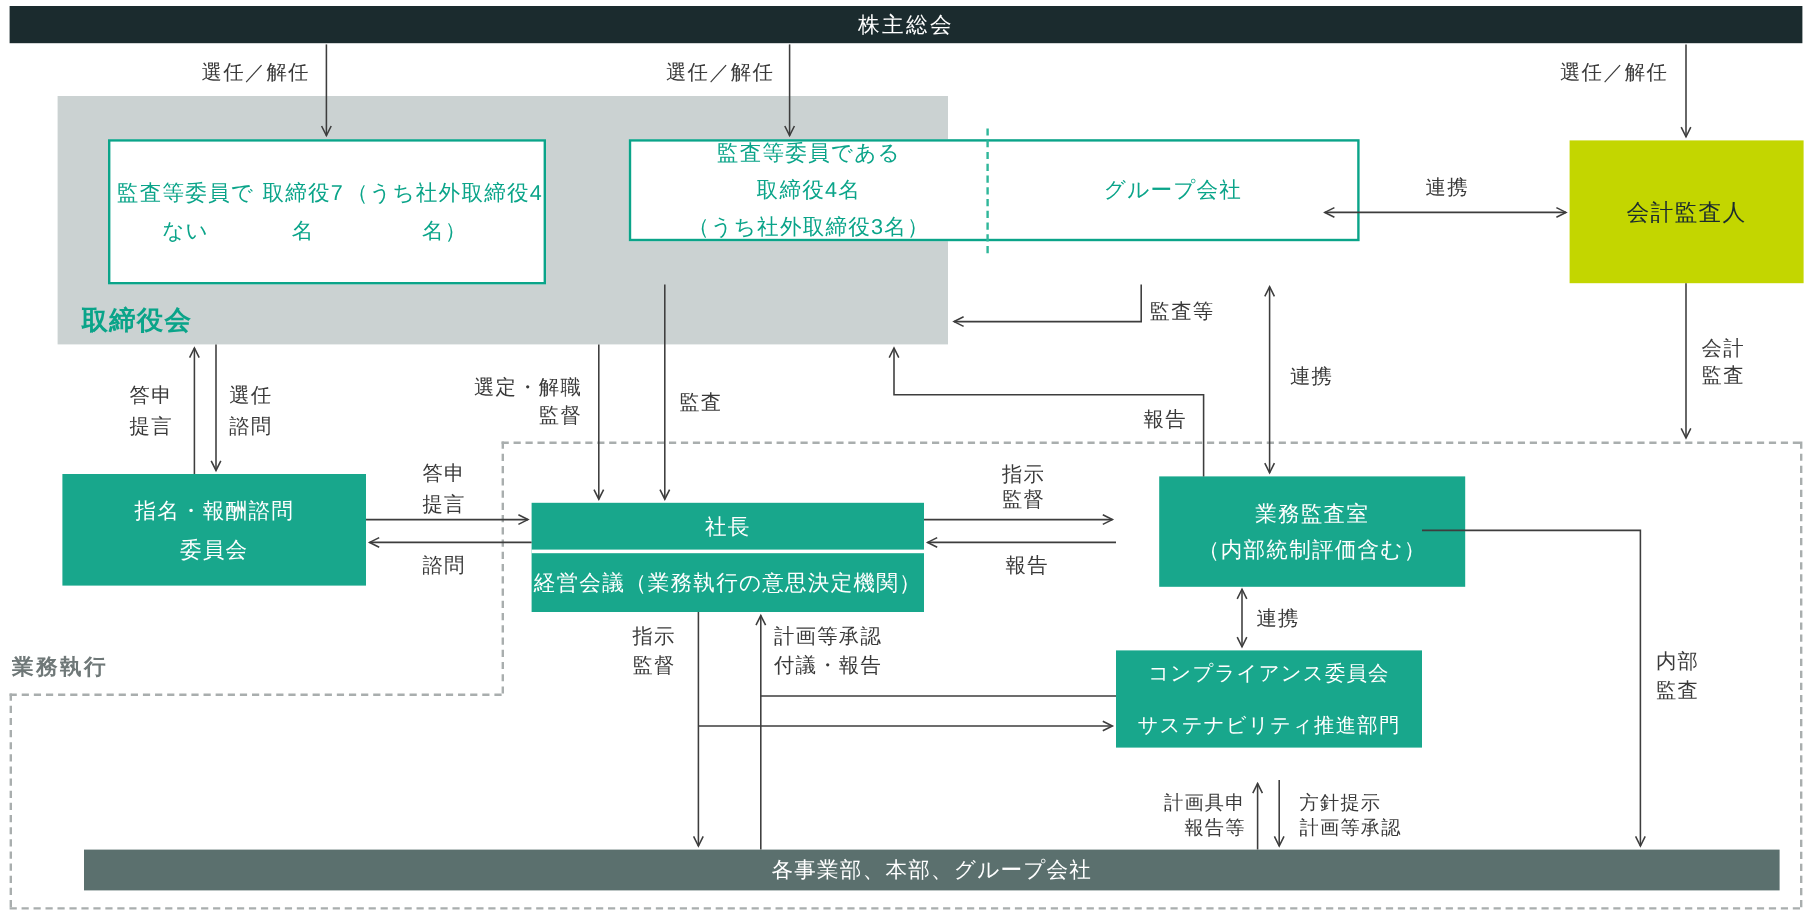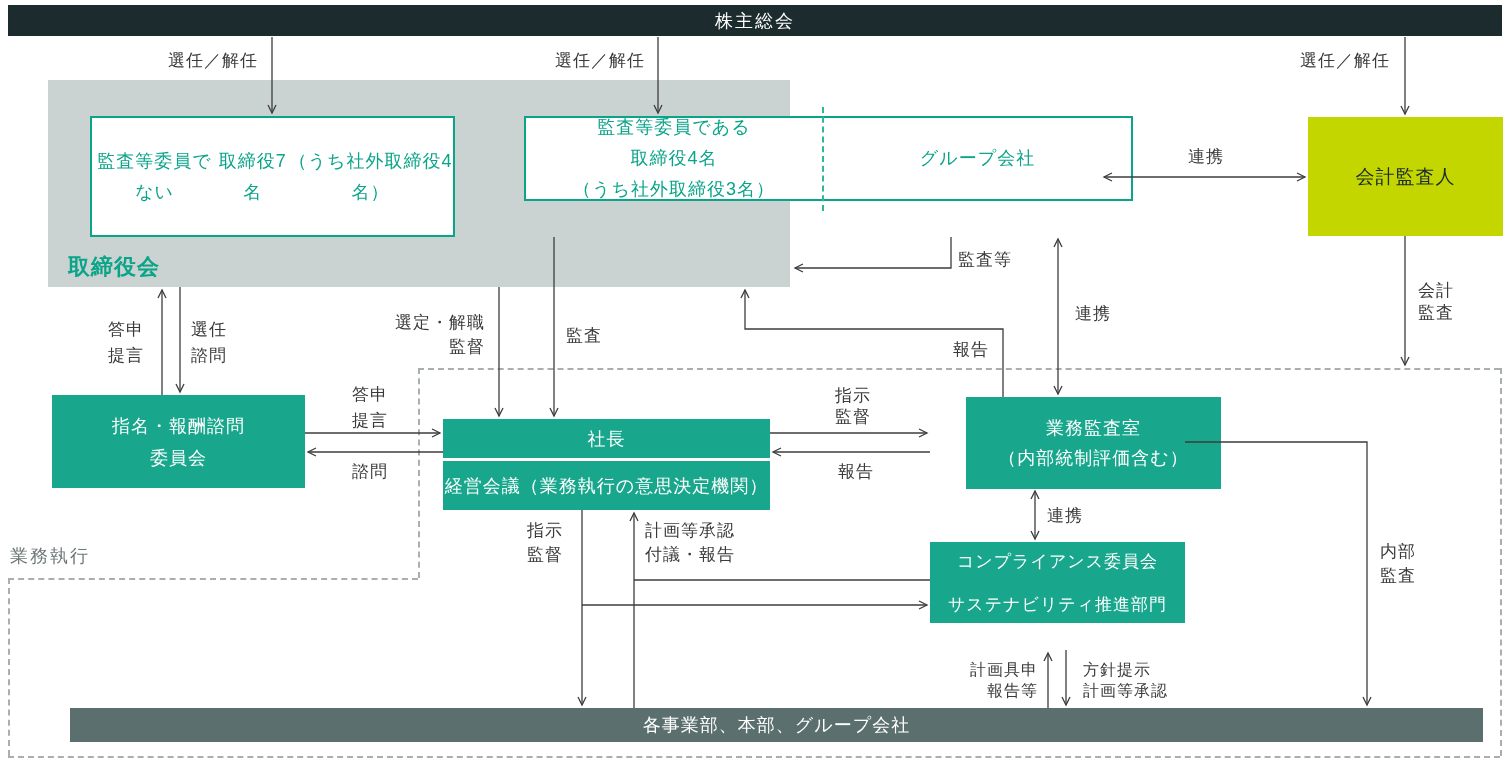"業務執行" .exec-label { font-weight: none -> bold }
